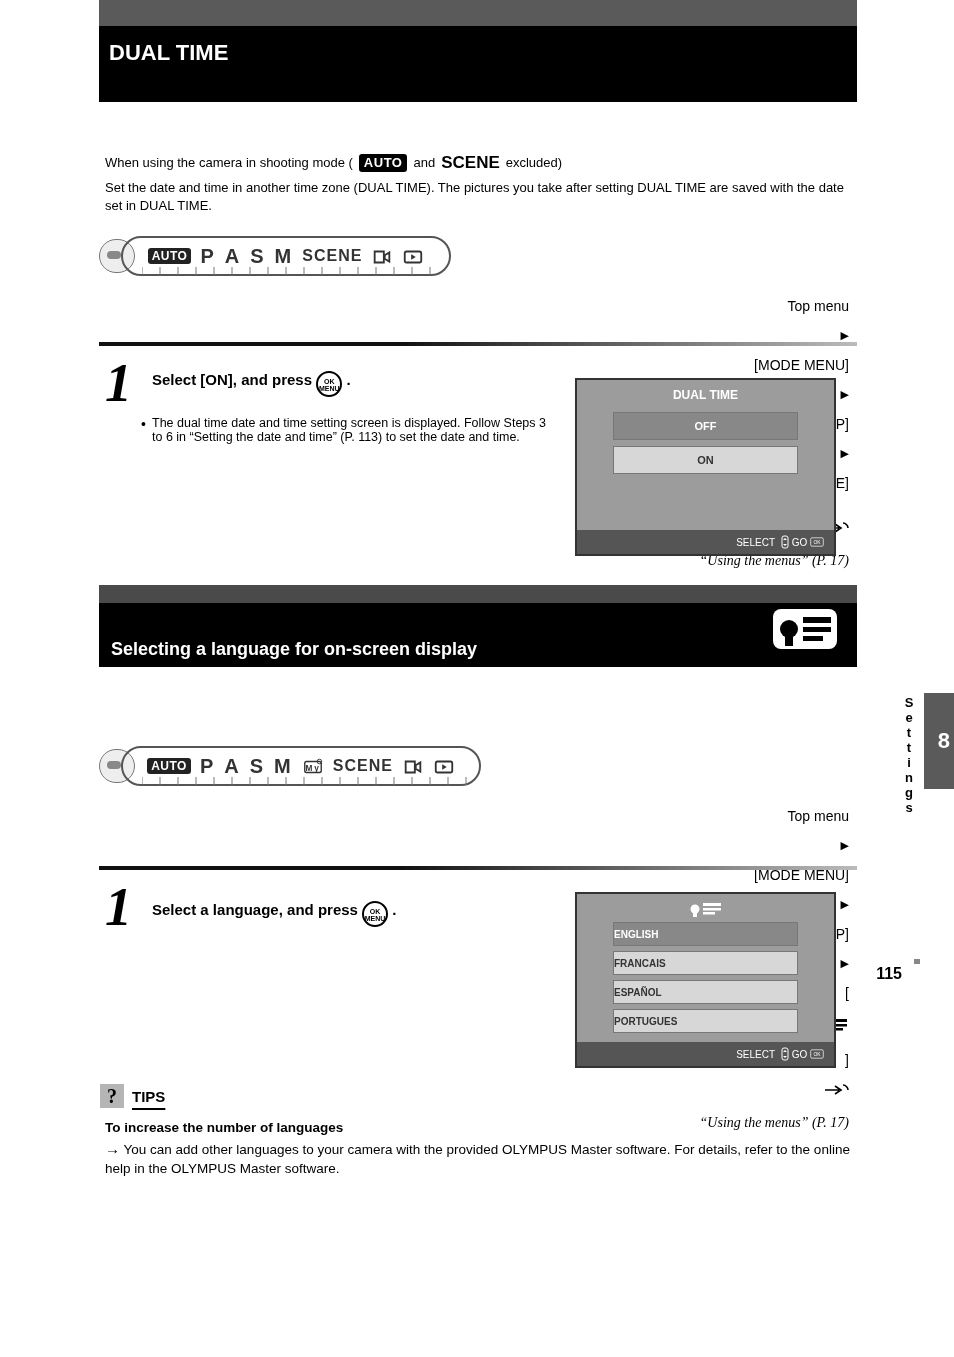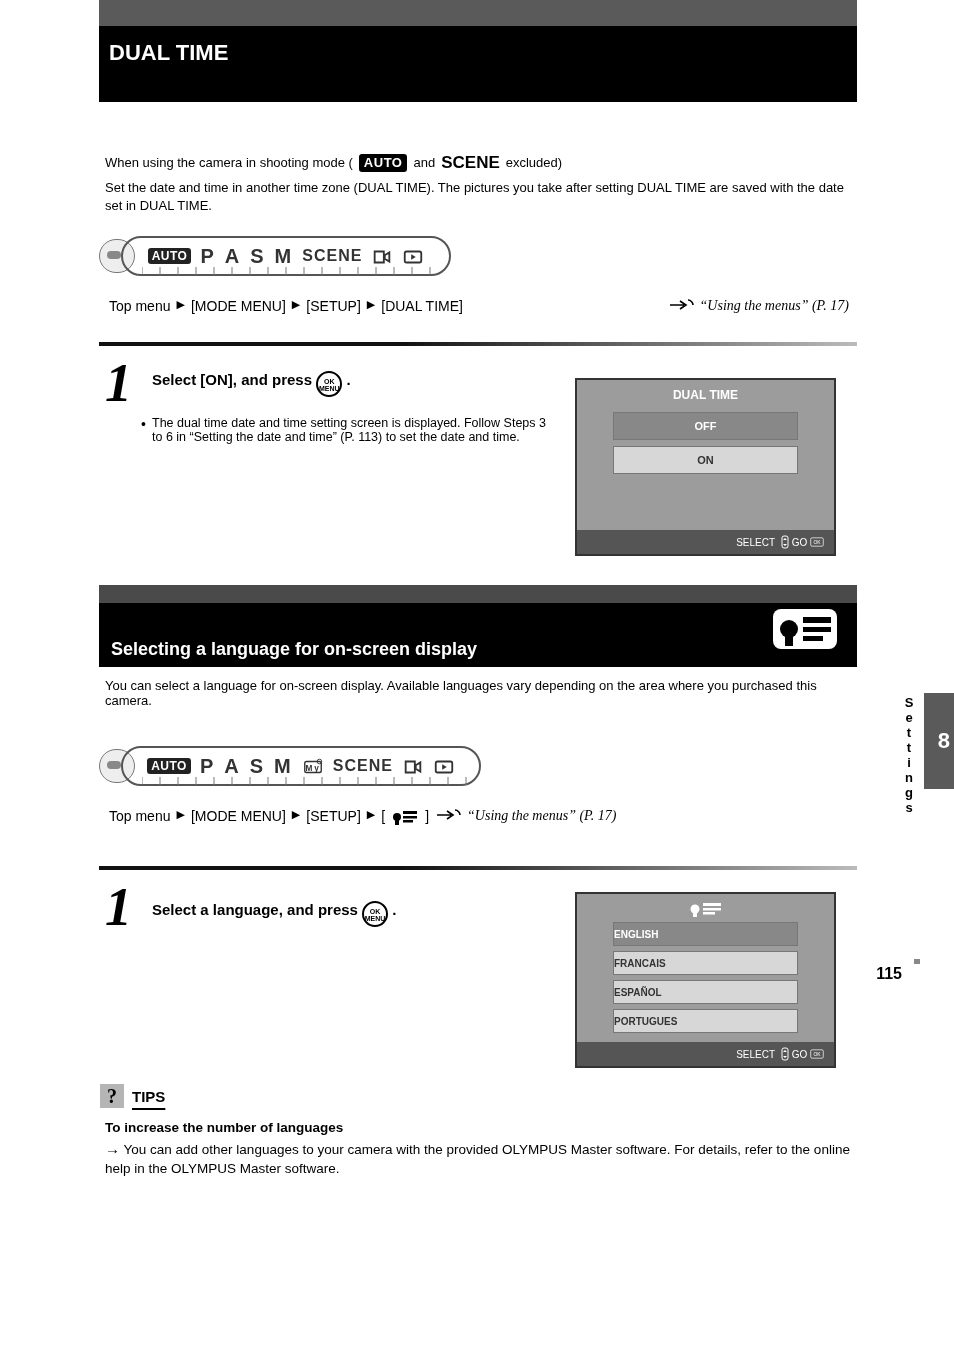"Top menu" .crumb { align-items: flex-start -> flex-end; flex-direction: none -> column; gap: 6px -> 15px }
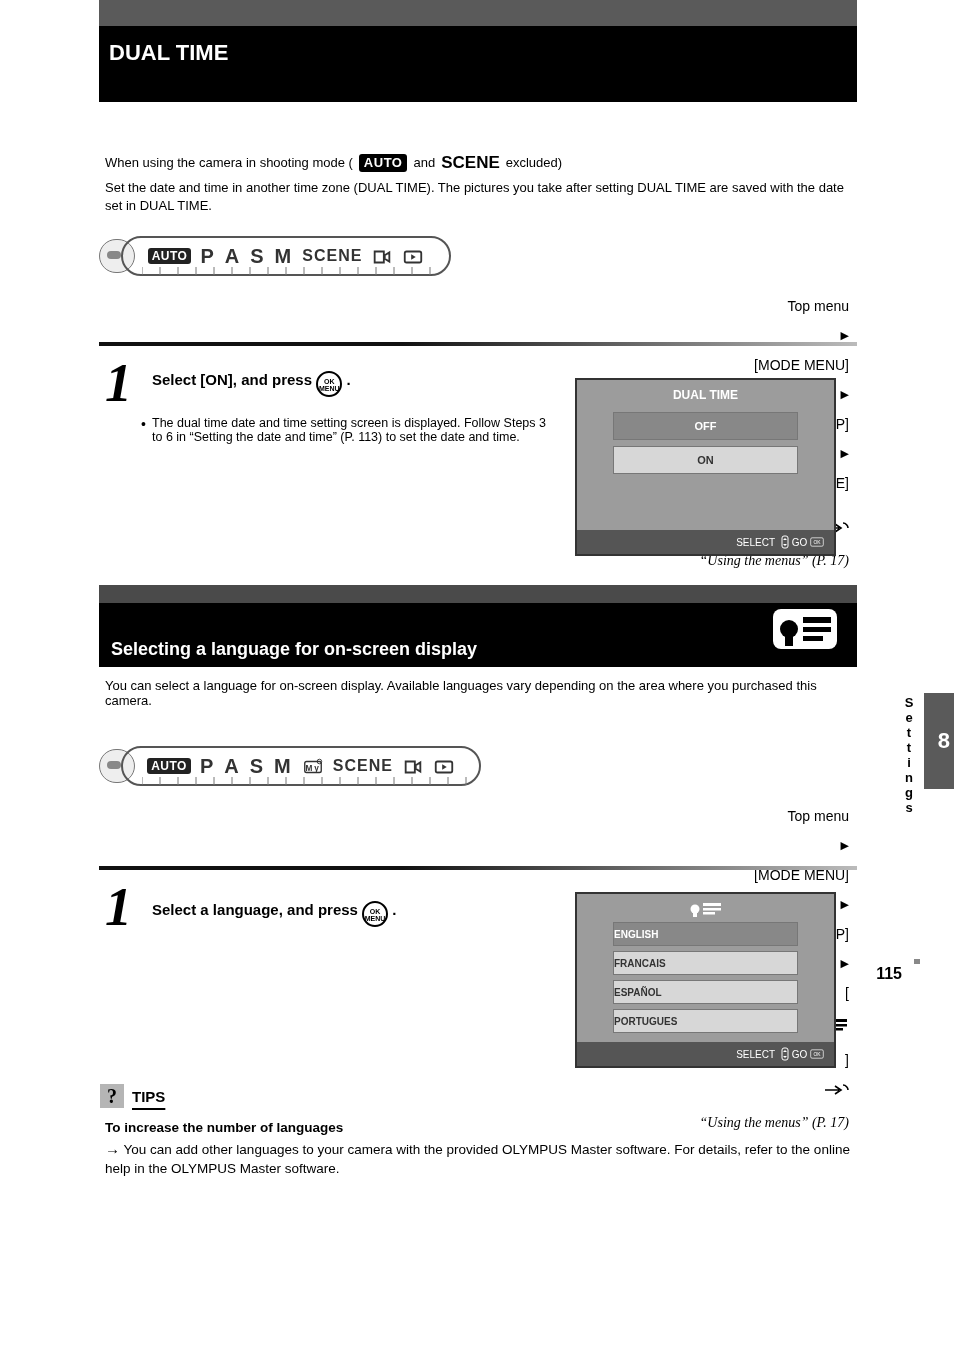"You can select a language" div.sec2-sub { html: <div>You can select a language for on-screen display. Available languages vary depending on the area where you purchased this camera.</div> -> none }
